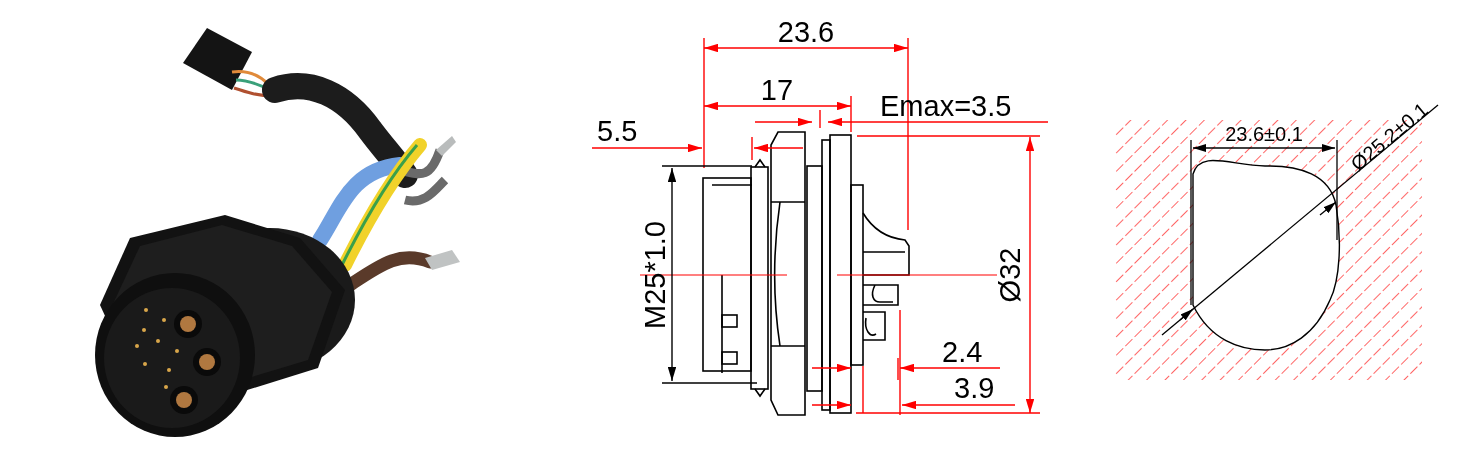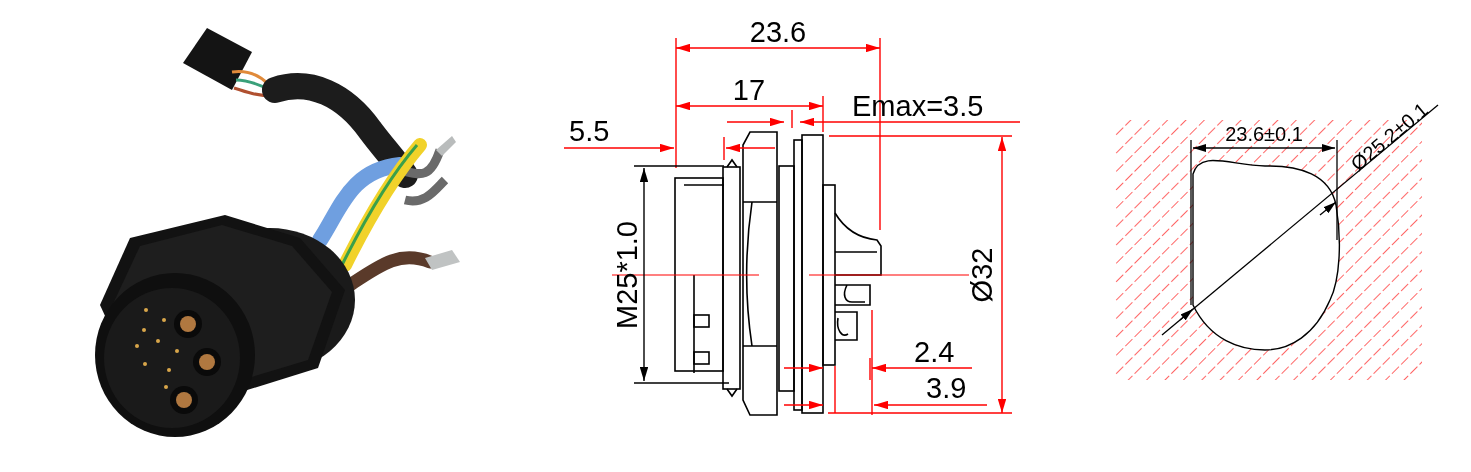"23.6" #drawing-panel { left: 532px -> 560px }
